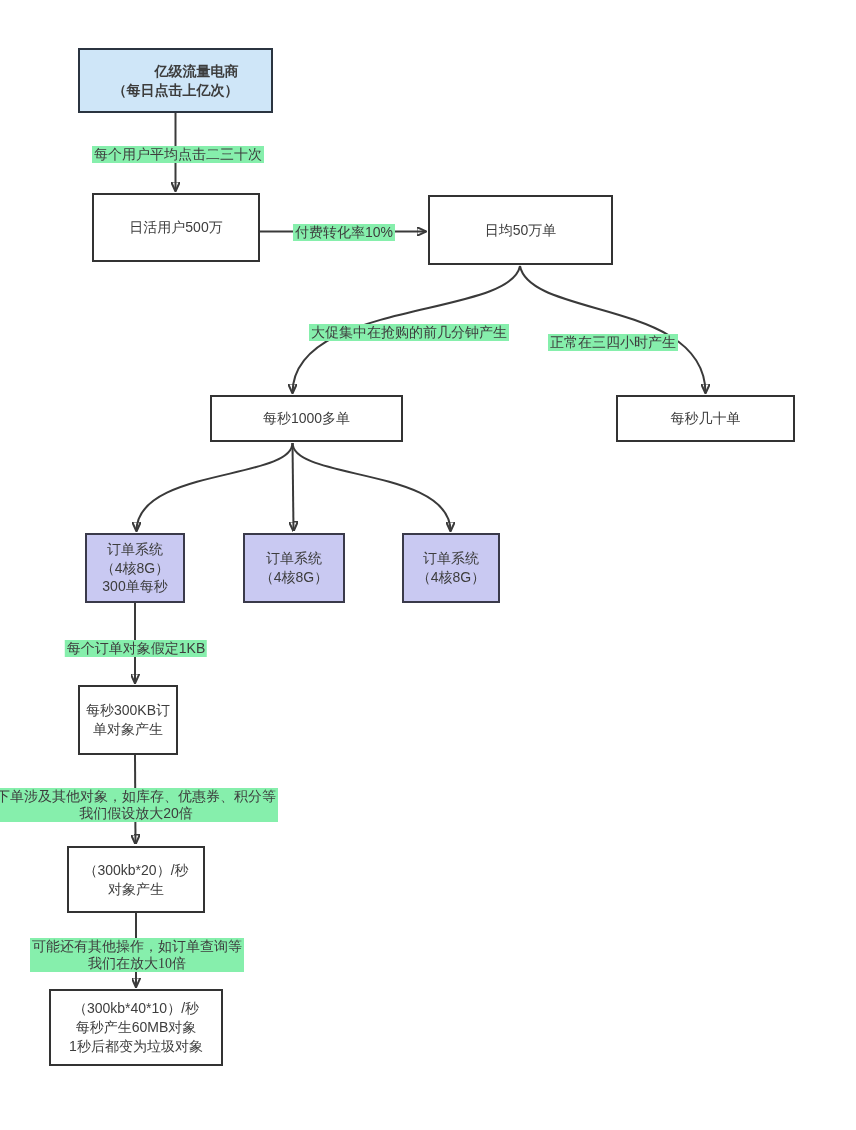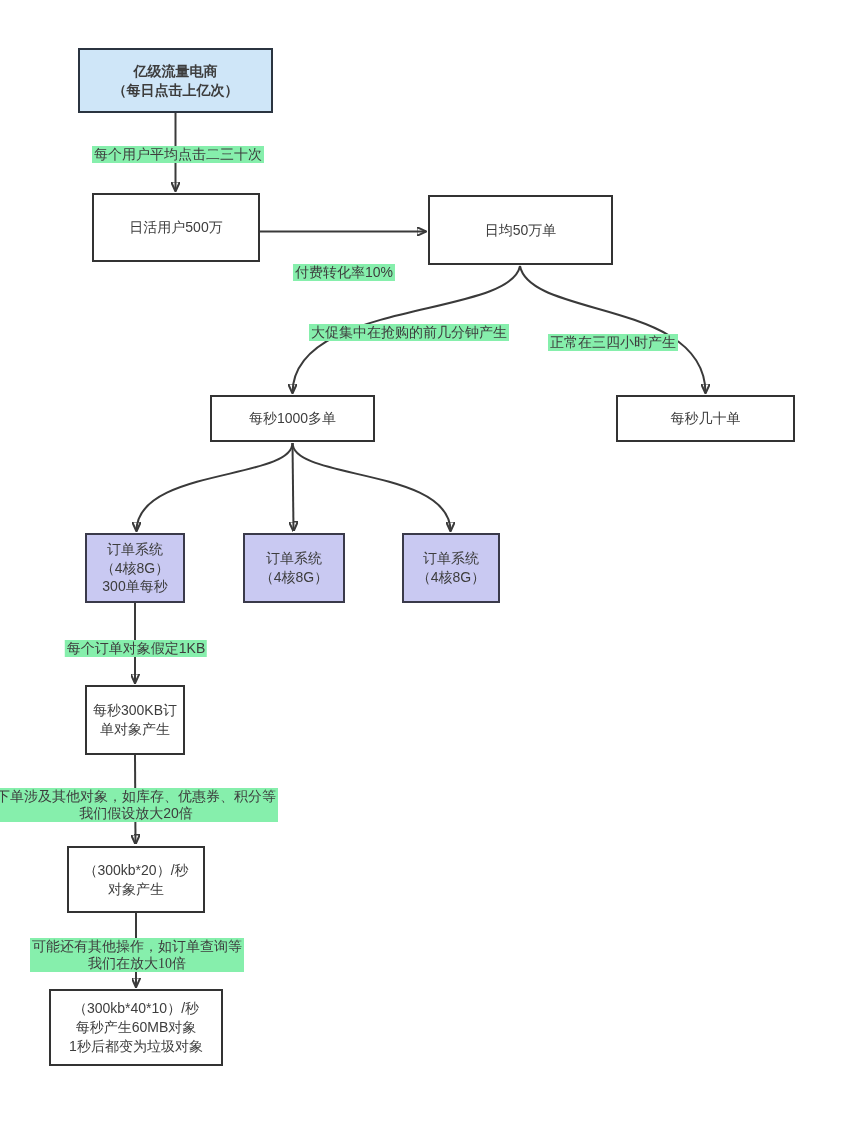"亿级流量电商" div.node { text-align: none -> right }
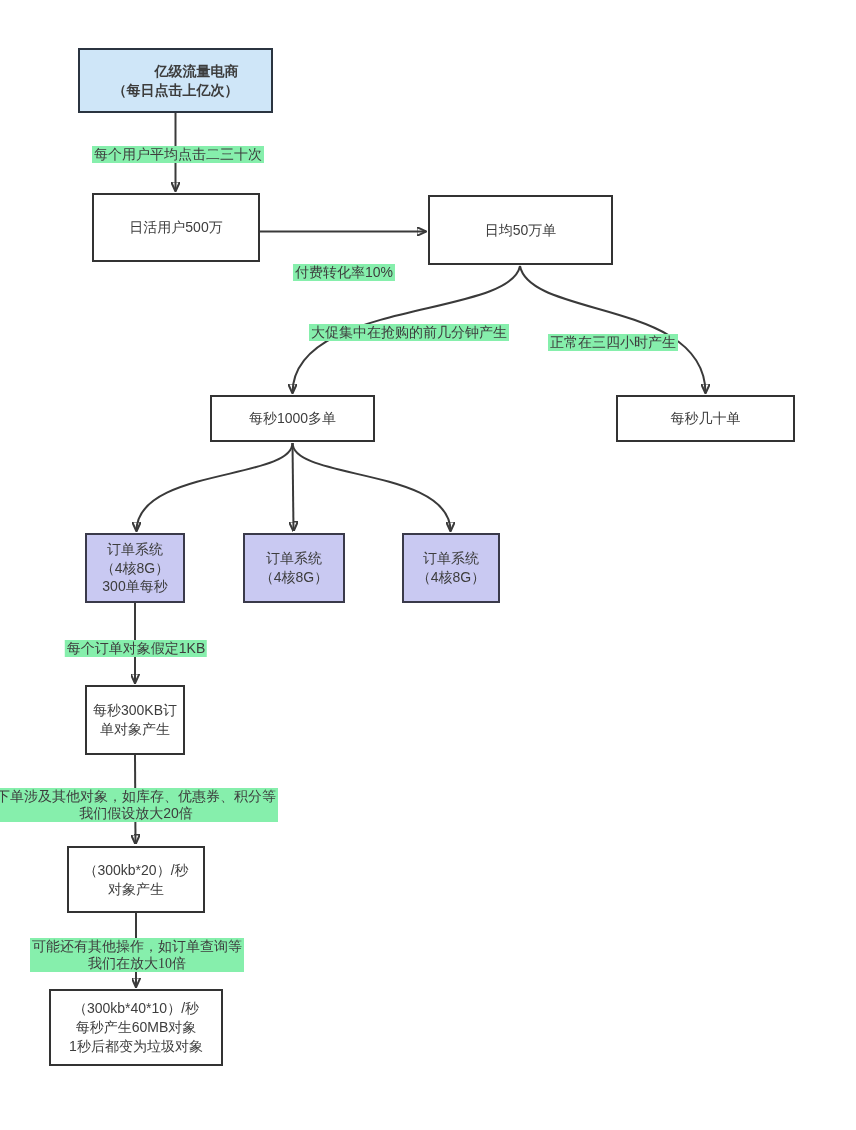"付费转化率10%" div.edge-label { margin-top: 40px -> none }
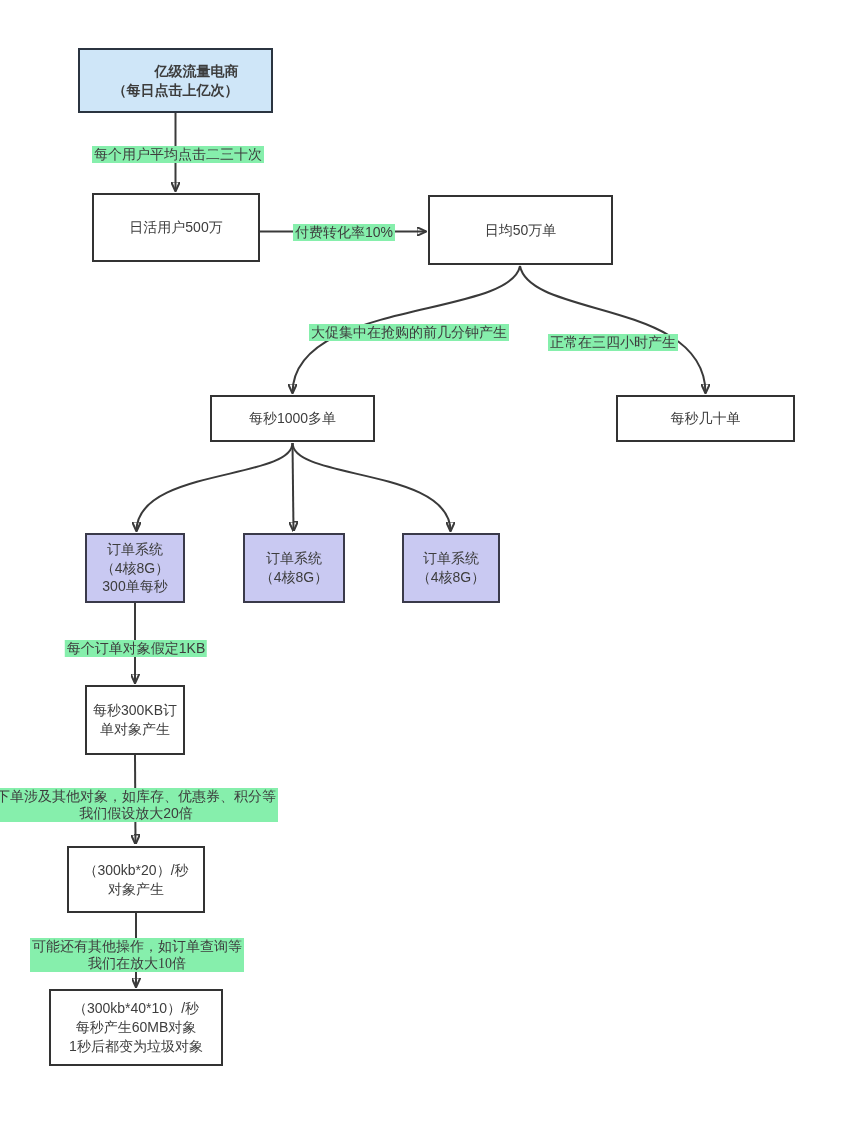"每秒1000多单" div.node { width: 165px -> 193px }
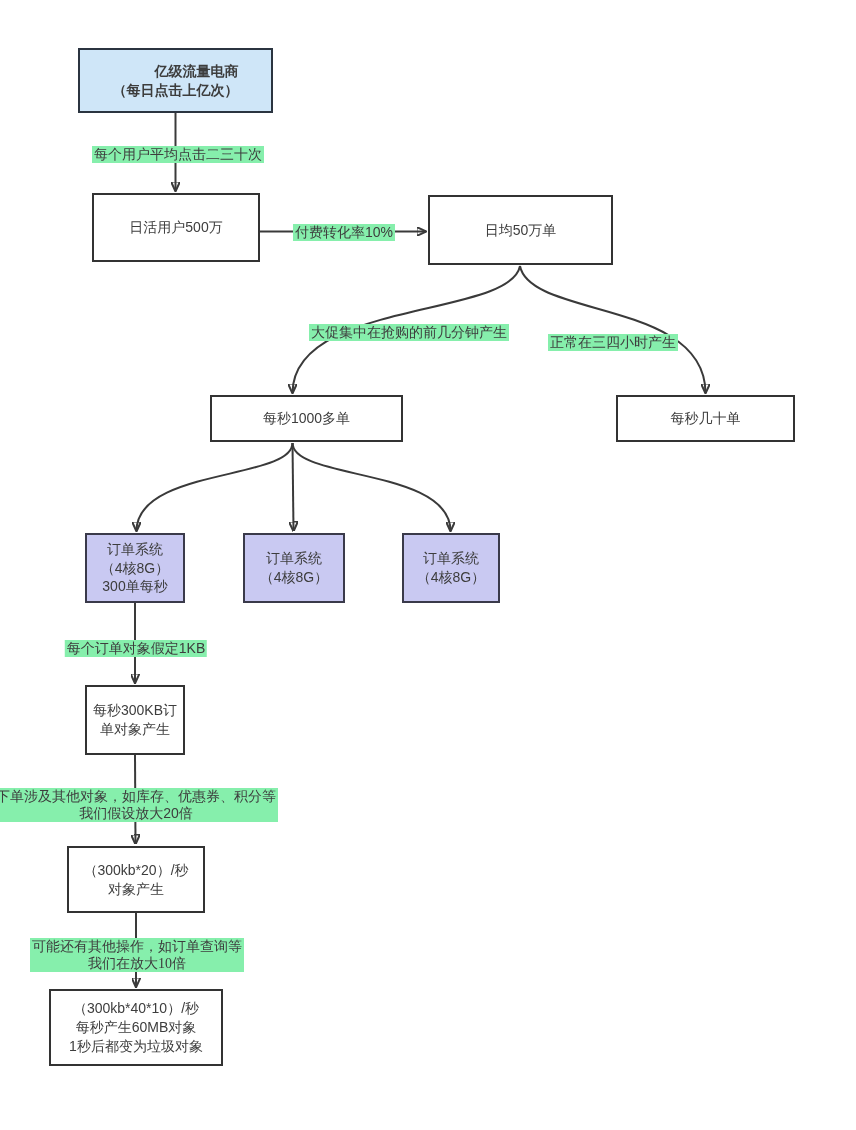"每秒300KB订" div.node { left: 85px -> 78px }
